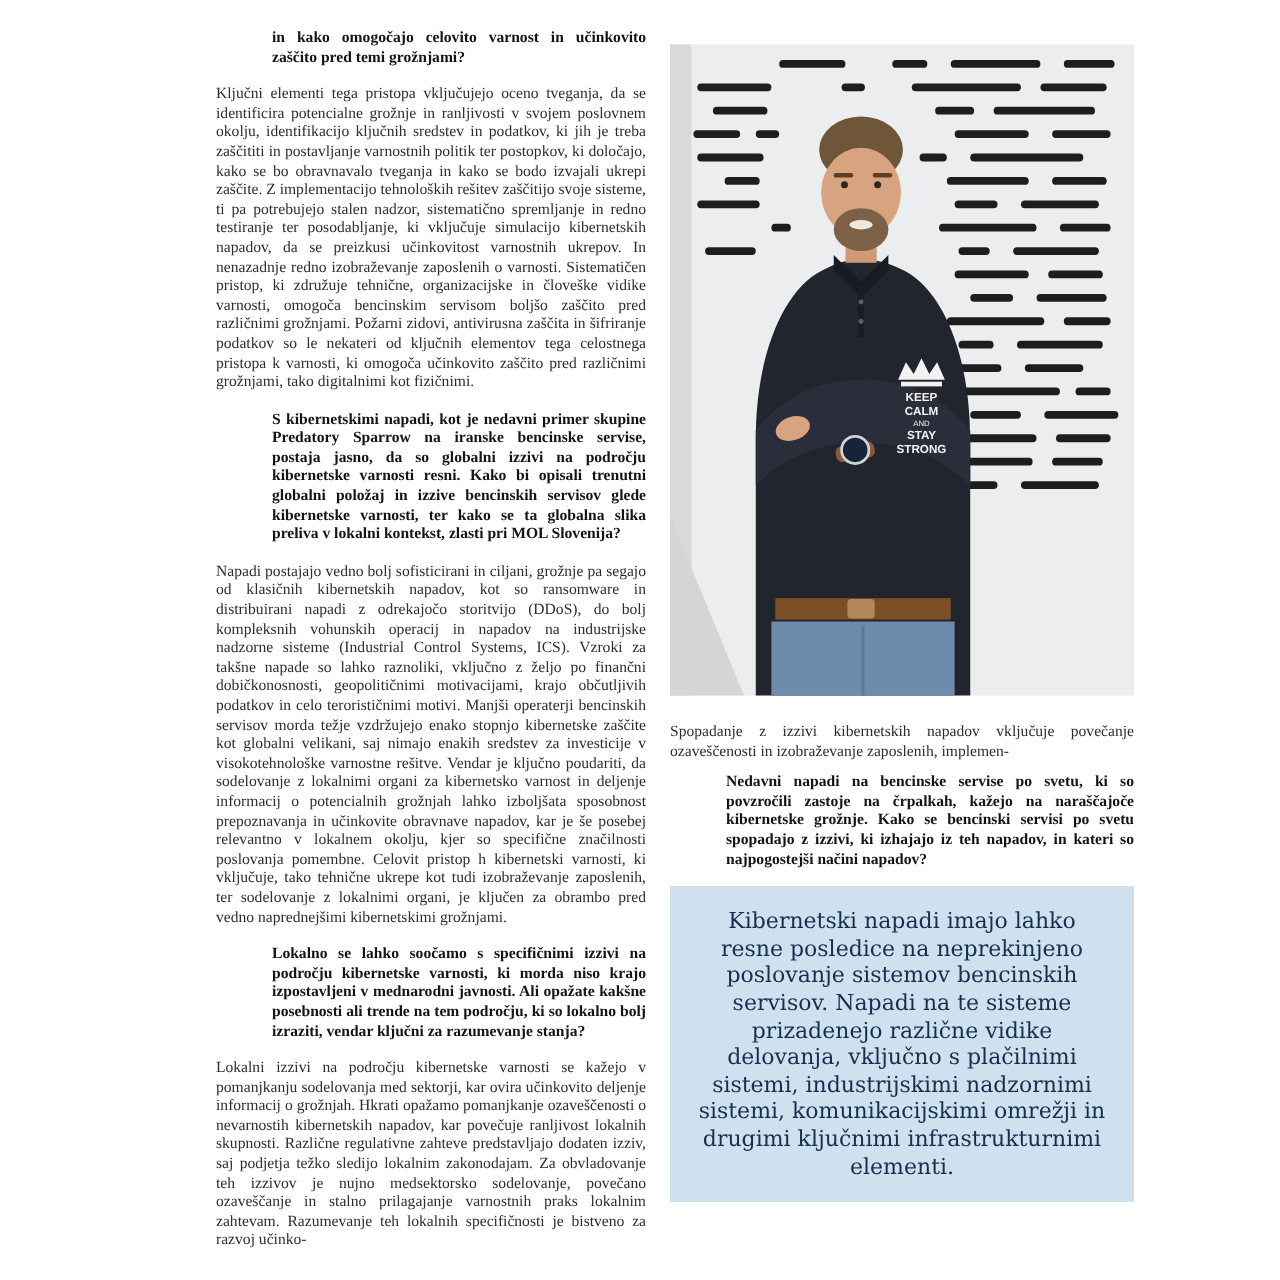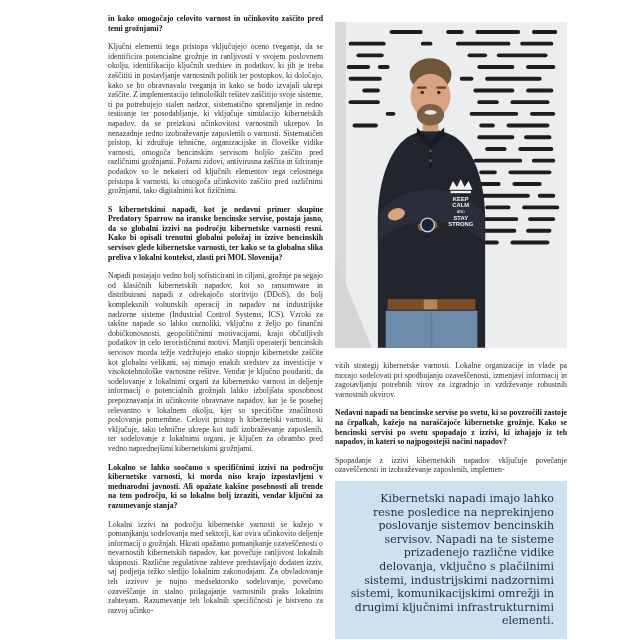"in kako omogočajo celovito varnost" .q { margin-left: none -> 28px }
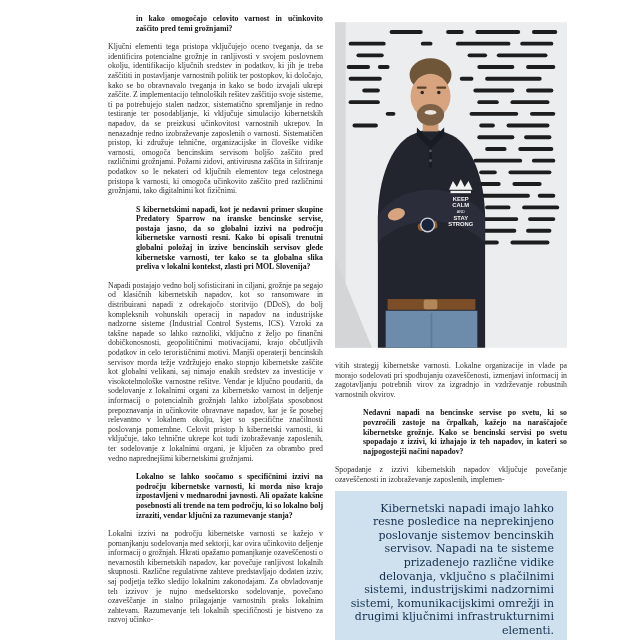"vitih strategij kibernetske varnosti." p.para { html: <p>vitih strategij kibernetske varnosti. Lokalne organizacije in vlade pa morajo sodelovati pri spodbujanju ozaveščenosti, izmenjavi informacij in zagotavljanju potrebnih virov za izgradnjo in vzdrževanje robustnih varnostnih okvirov.</p> -> none }
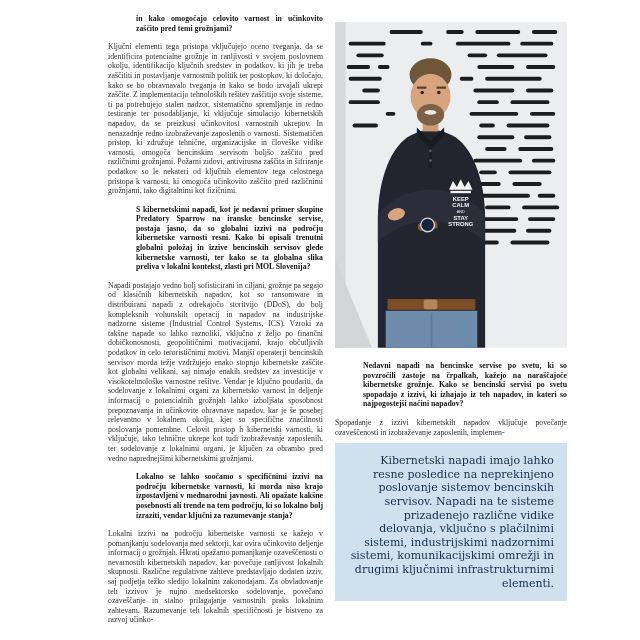"Nedavni napadi na bencinske servise" p.para { order: before "Spopadanje z izzivi kibernetskih napadov" -> after "Spopadanje z izzivi kibernetskih napadov" }
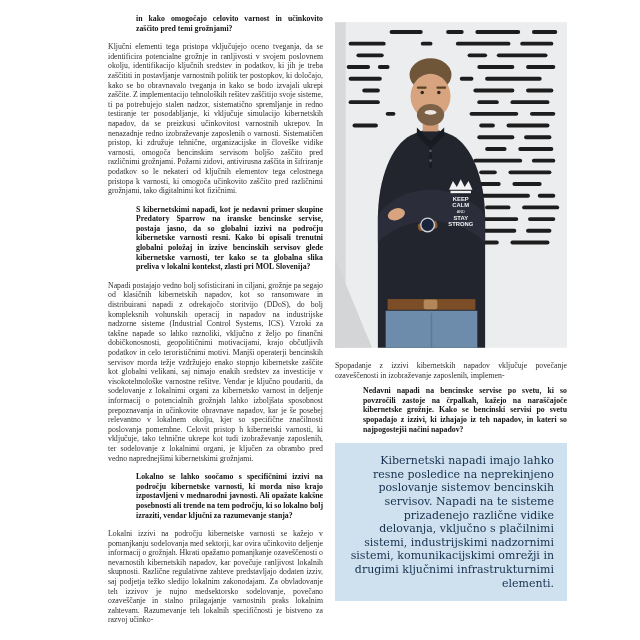"Kibernetski napadi imajo lahko resne" .quote-text { text-align: right -> center }
